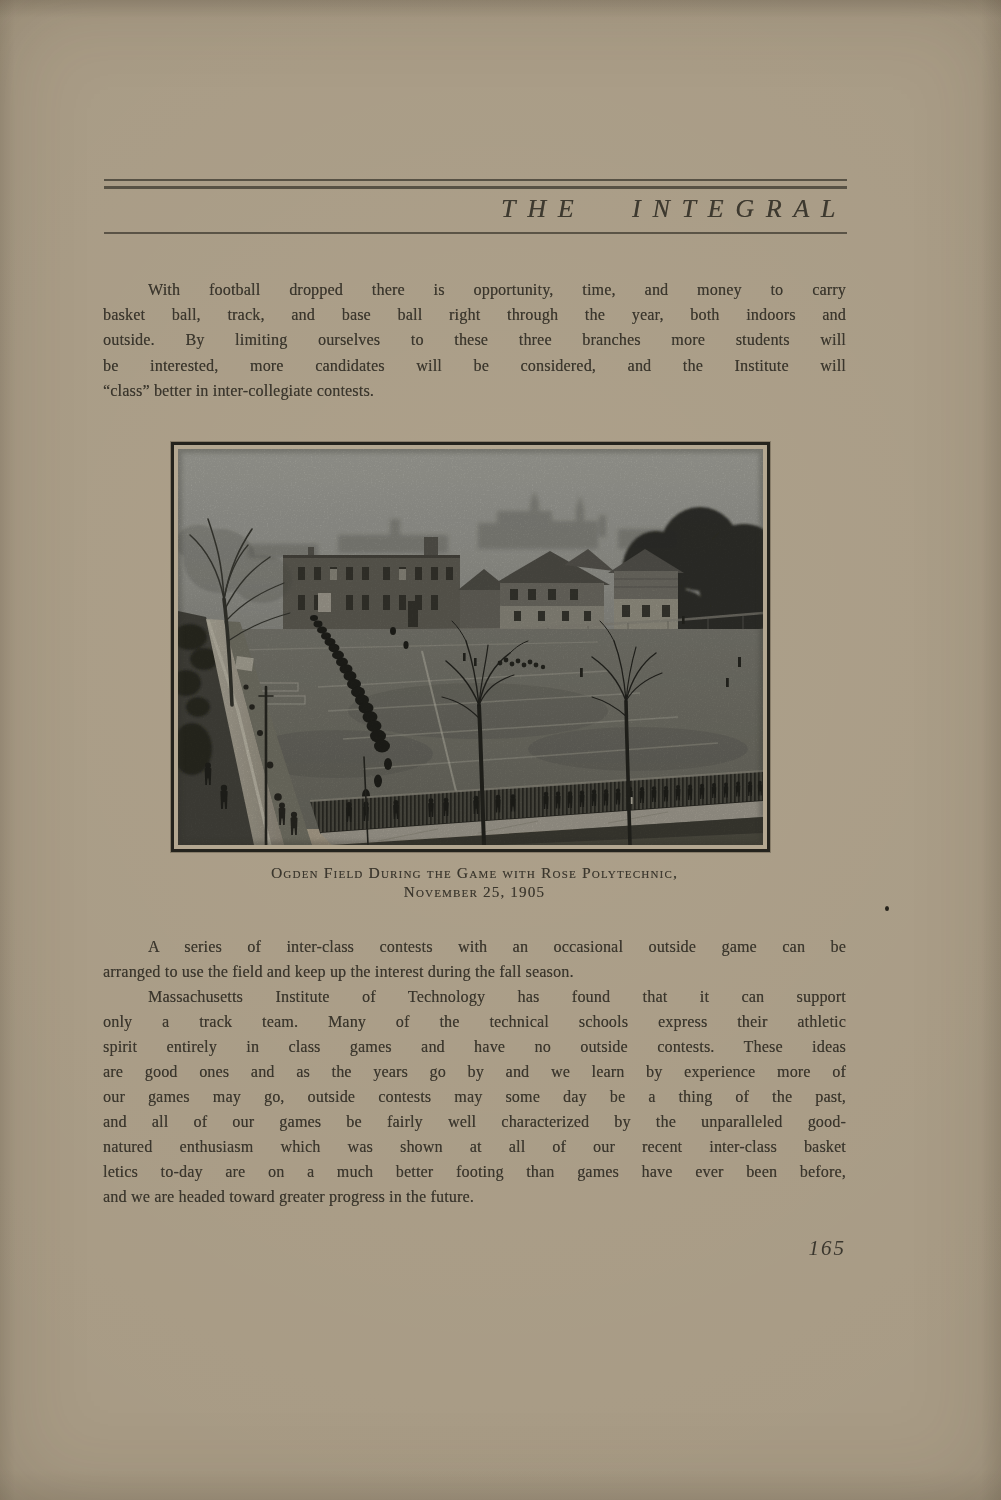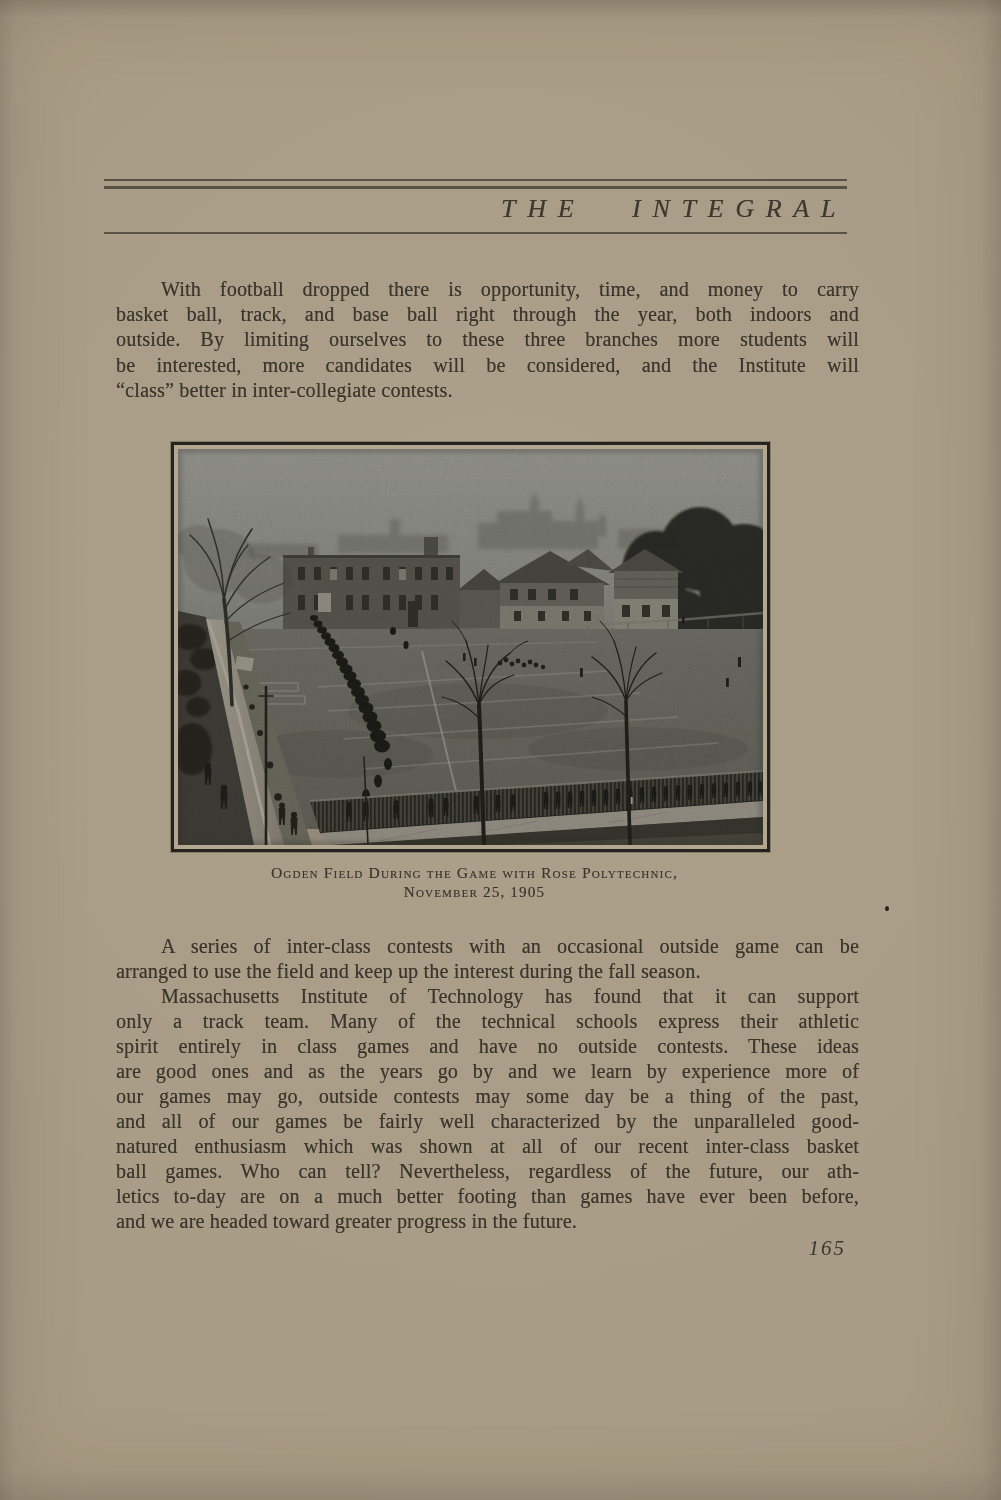"With football dropped there is" .textblock { font-size: 20px -> 16px; left: 116px -> 103px }
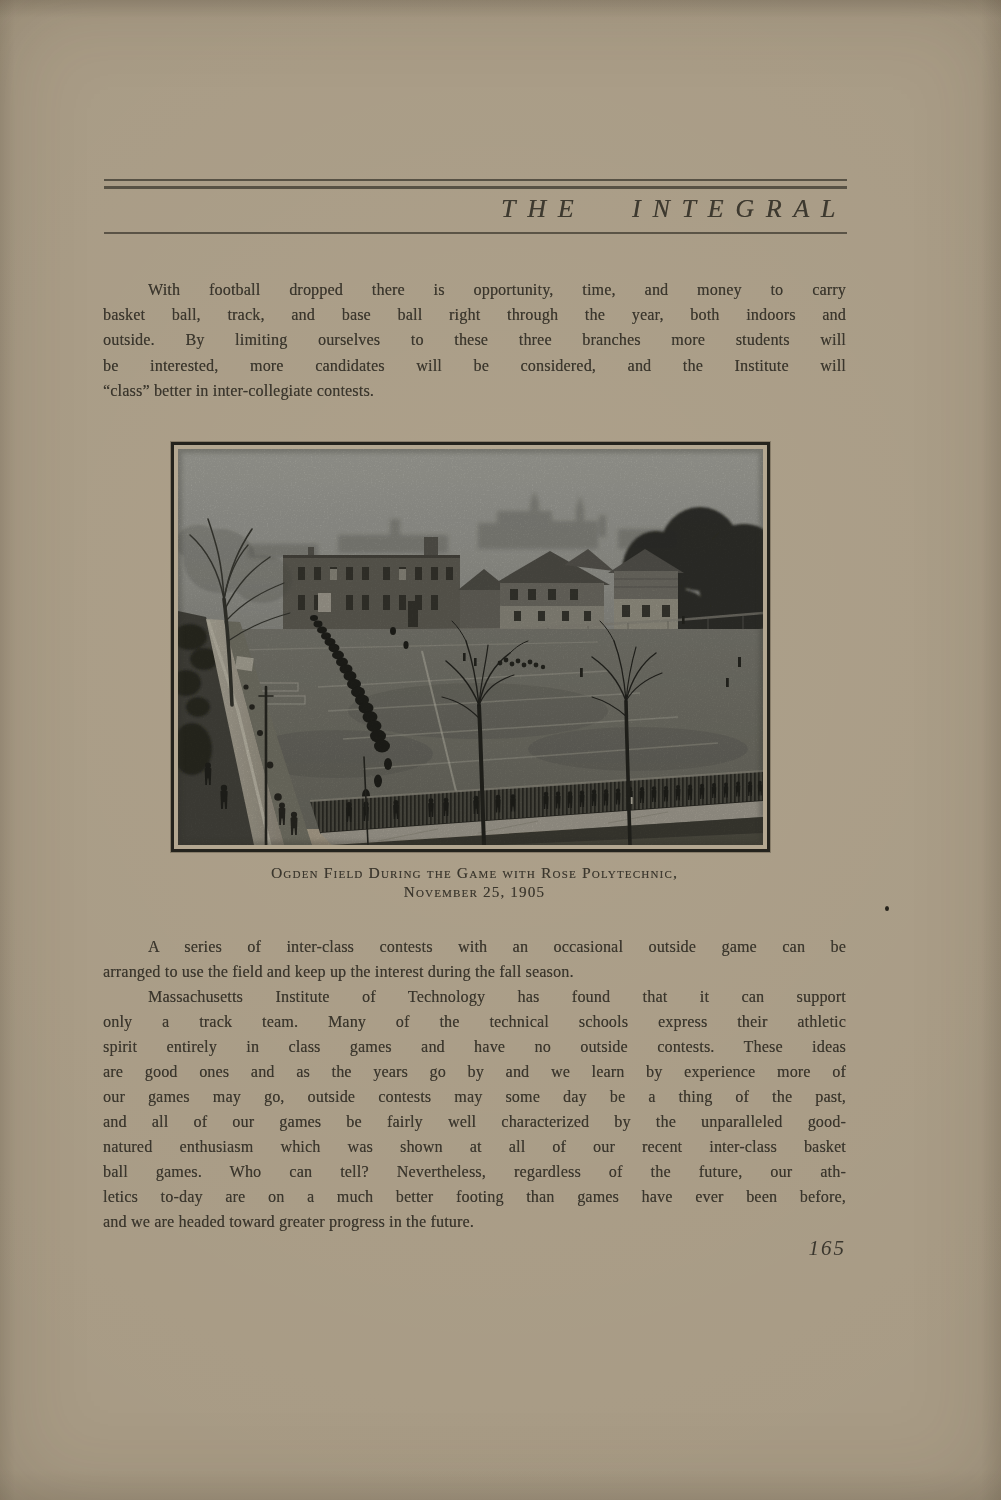"ball games. Who can tell?" div.tline { html: <div>ball games. Who can tell? Nevertheless, regardless of the future, our ath-</div> -> none }
